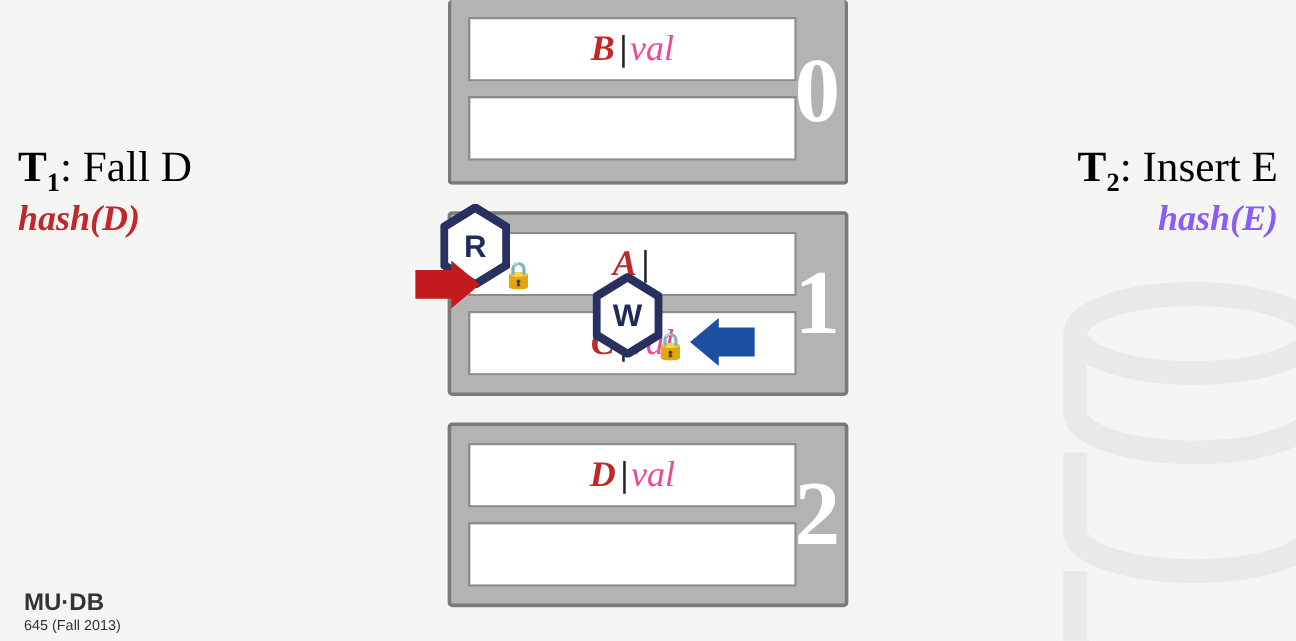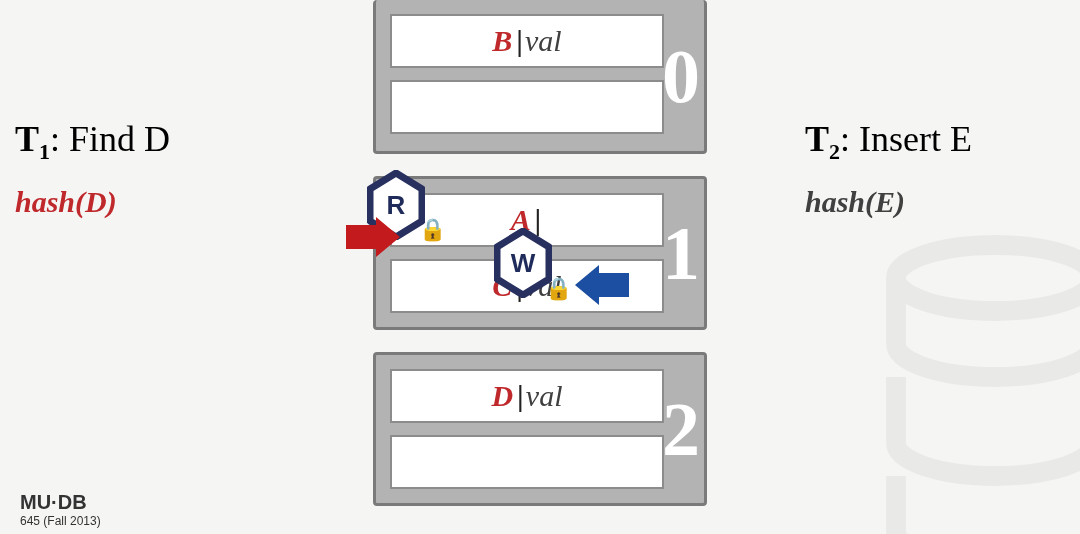"val" .slot .val { color: #404040 -> #ec4899 }
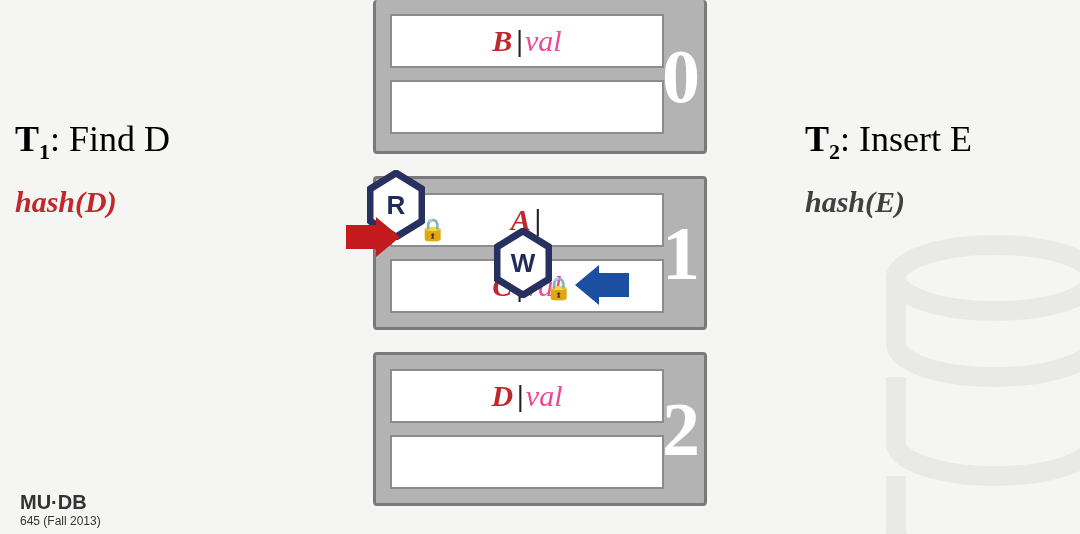": Find D" span { text: Find -> Fall }
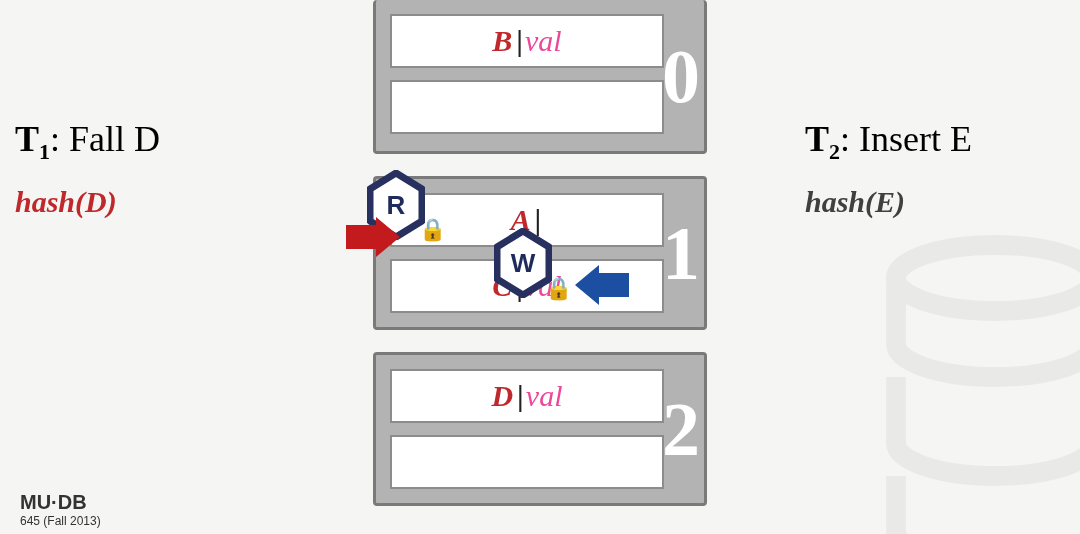"T2: Insert E" .thread-block.right { text-align: none -> right }
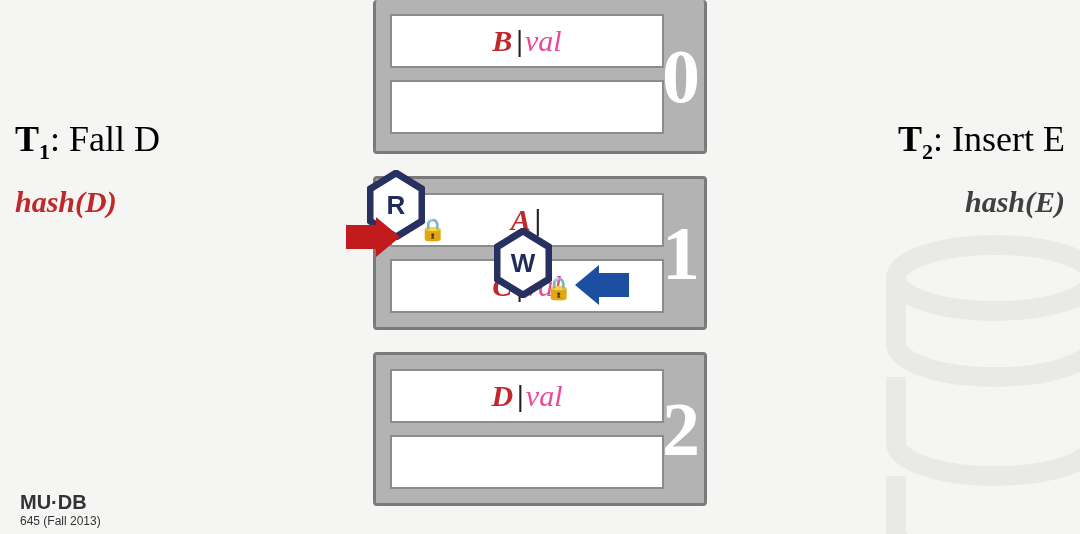"hash(D)" .thread-hash { margin-top: 20px -> 1px }
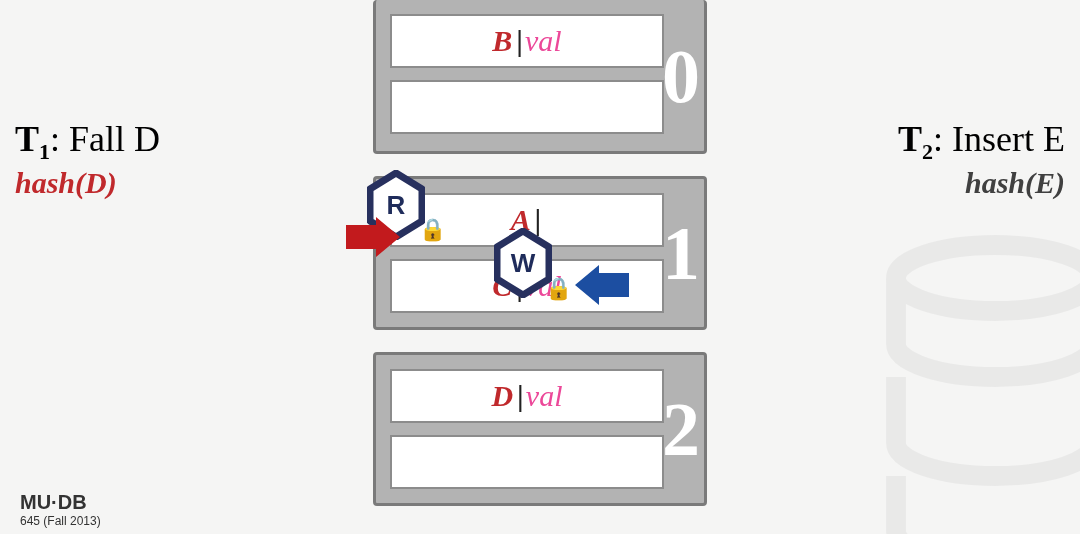"hash(E)" .thread-hash.blue { color: #404040 -> #8b5cf6 }
